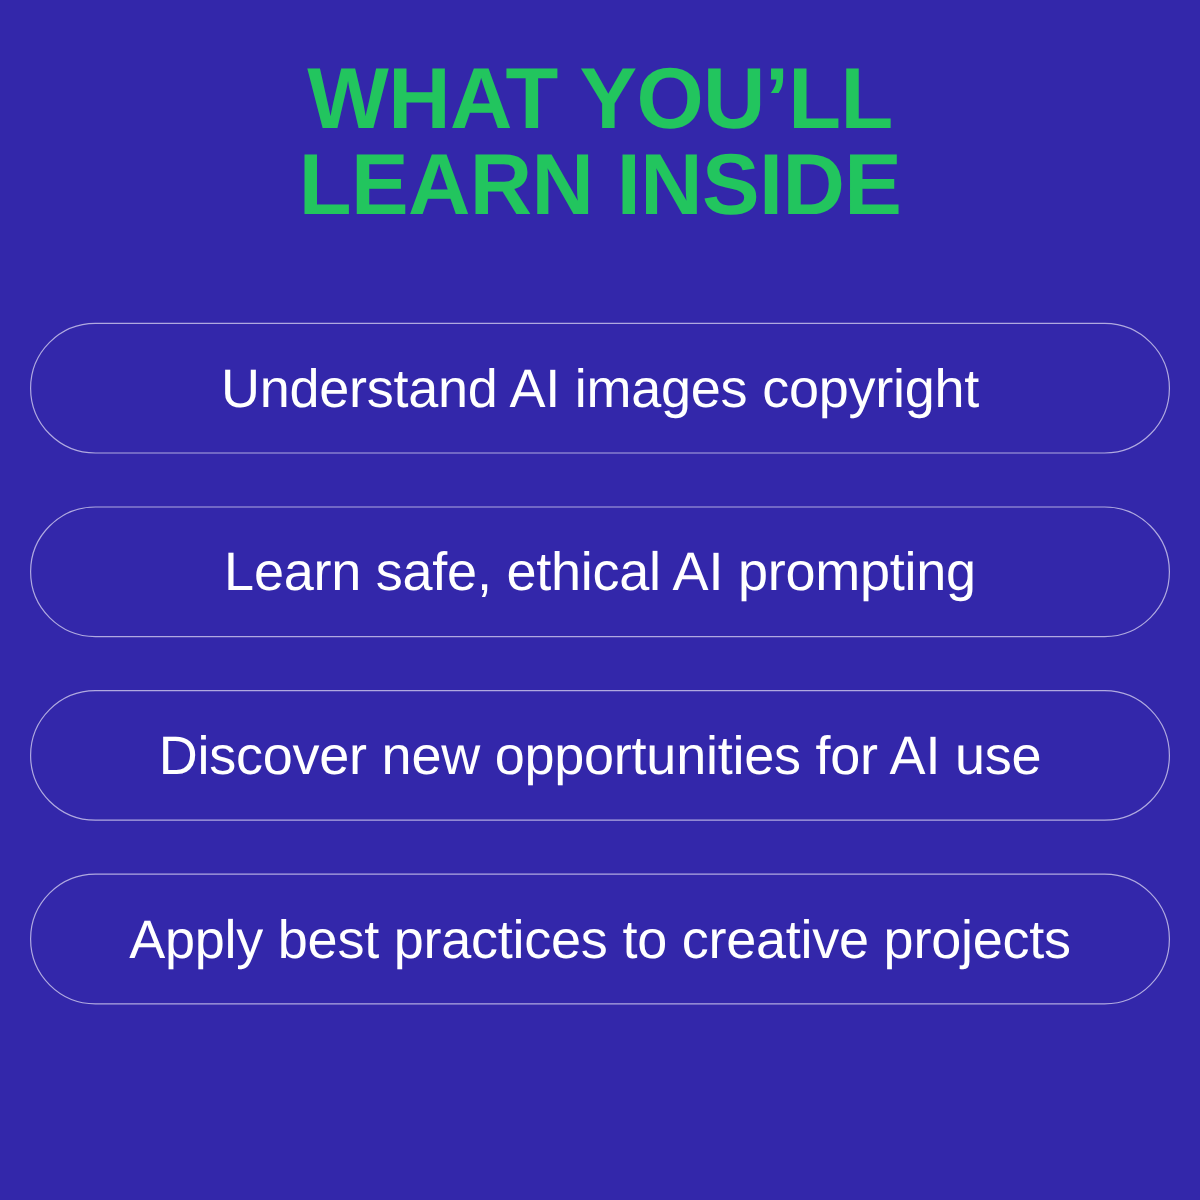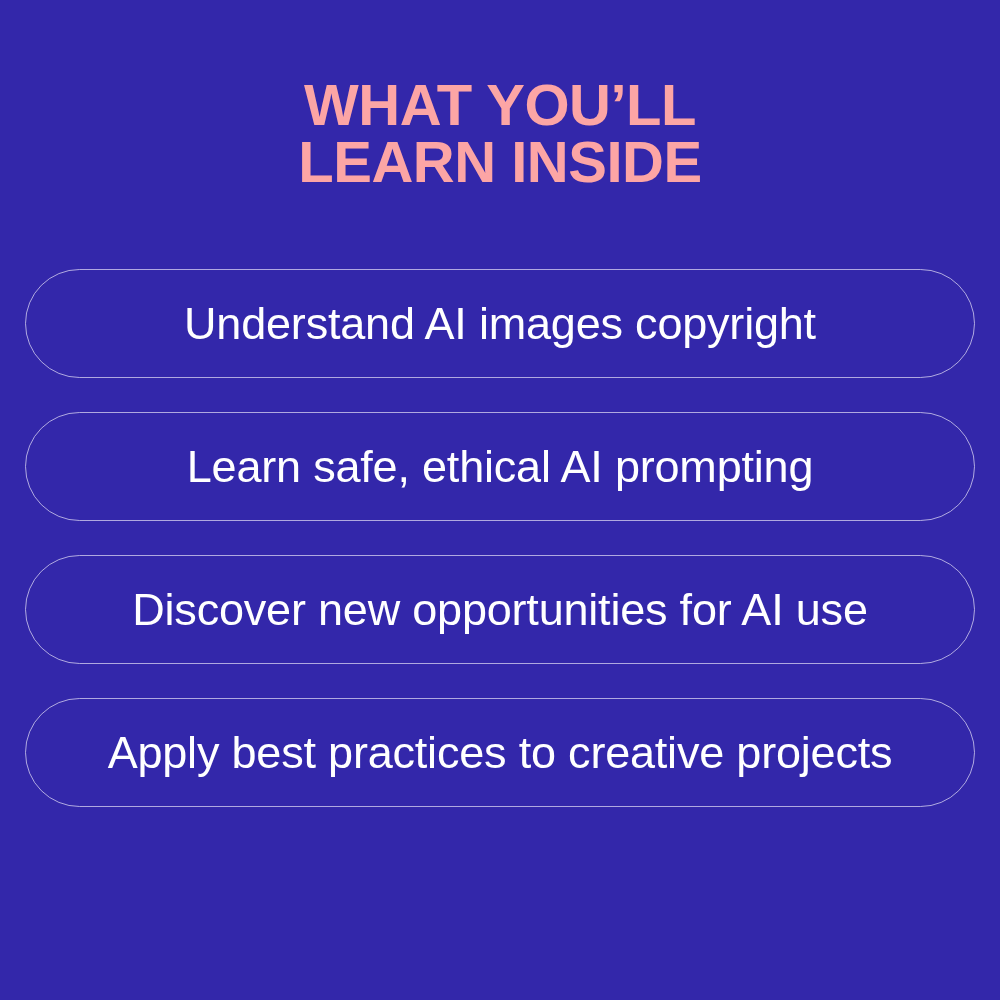"WHAT YOU’LL" .headline { color: #fca5a5 -> #22c55e; font-size: 58px -> 72px; padding-top: 76px -> 48px }
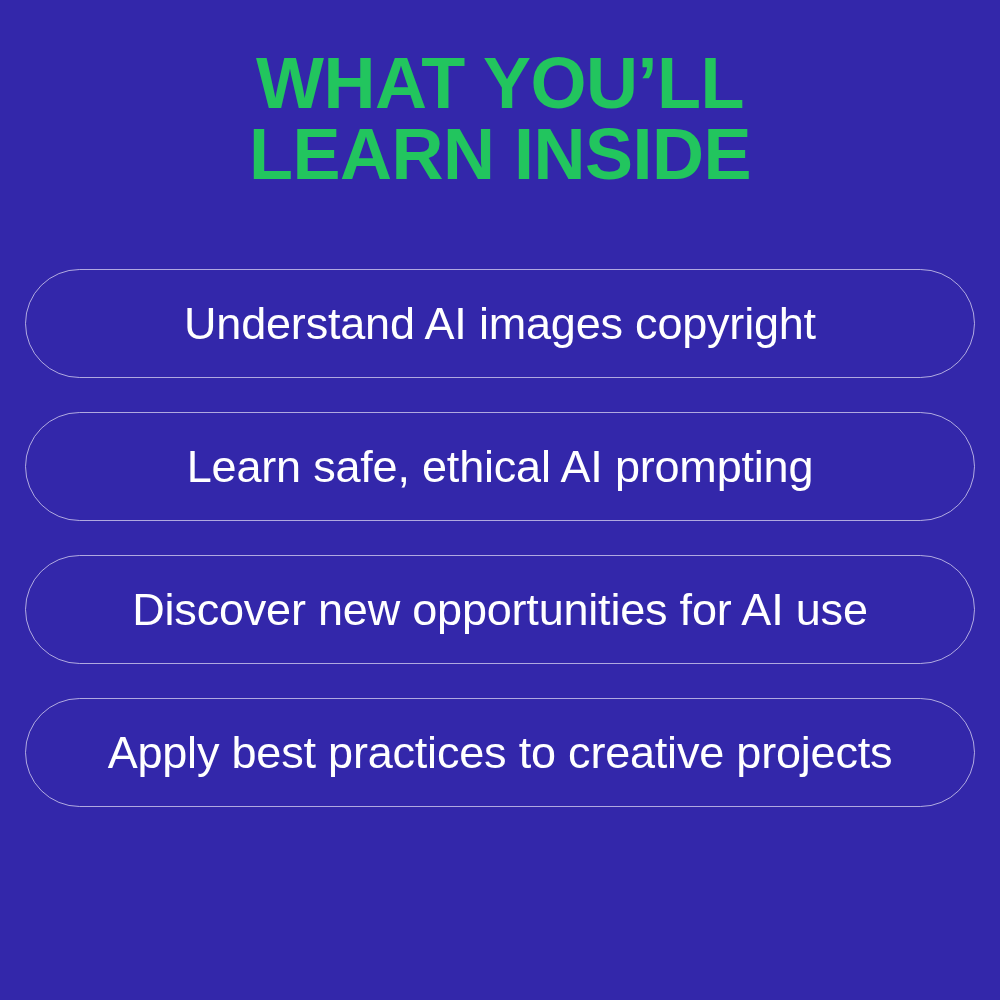"Understand AI images copyright" .pill-list { gap: 34px -> 44px }
